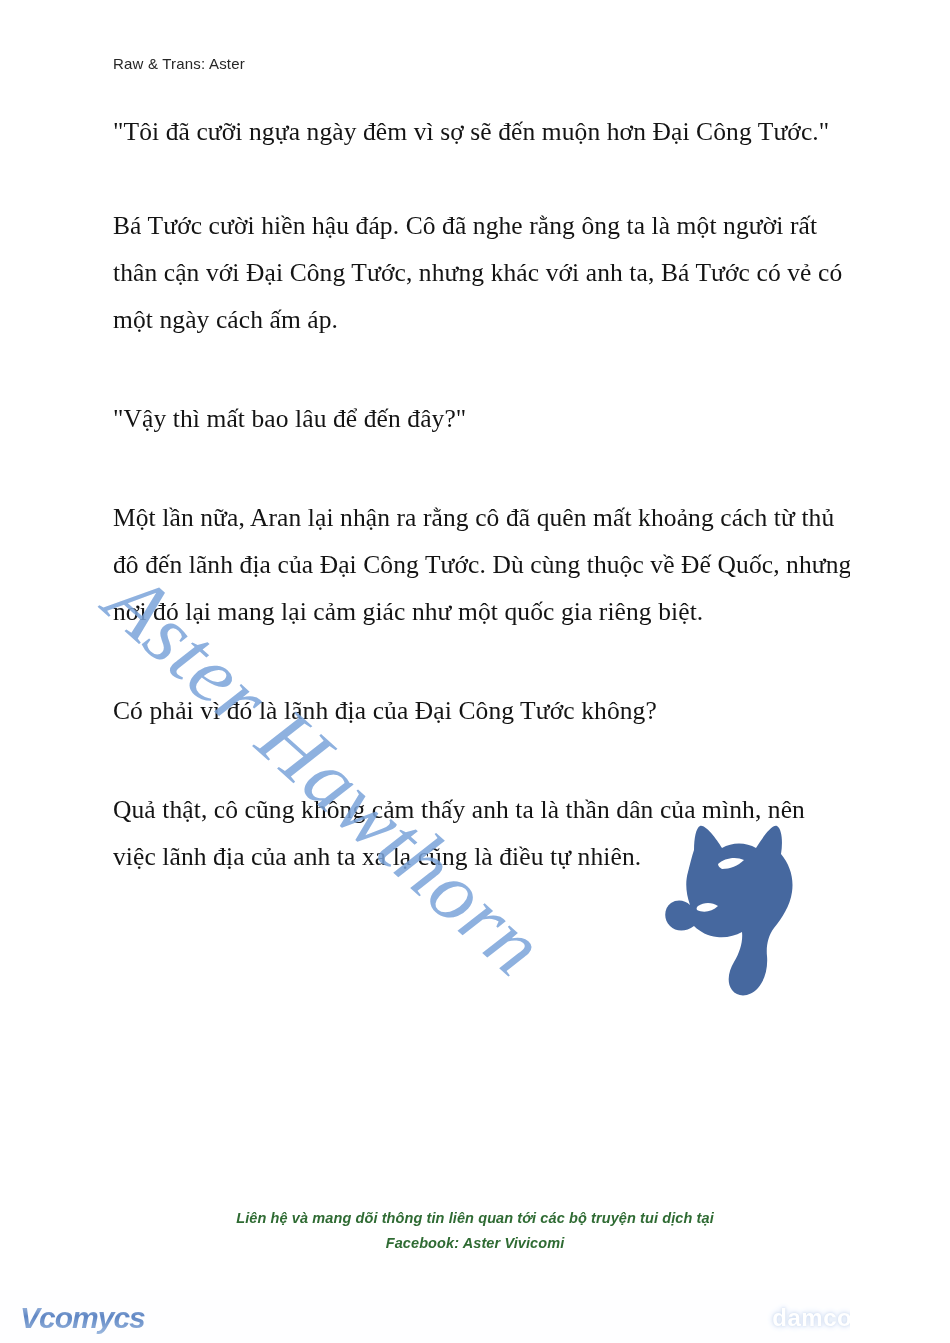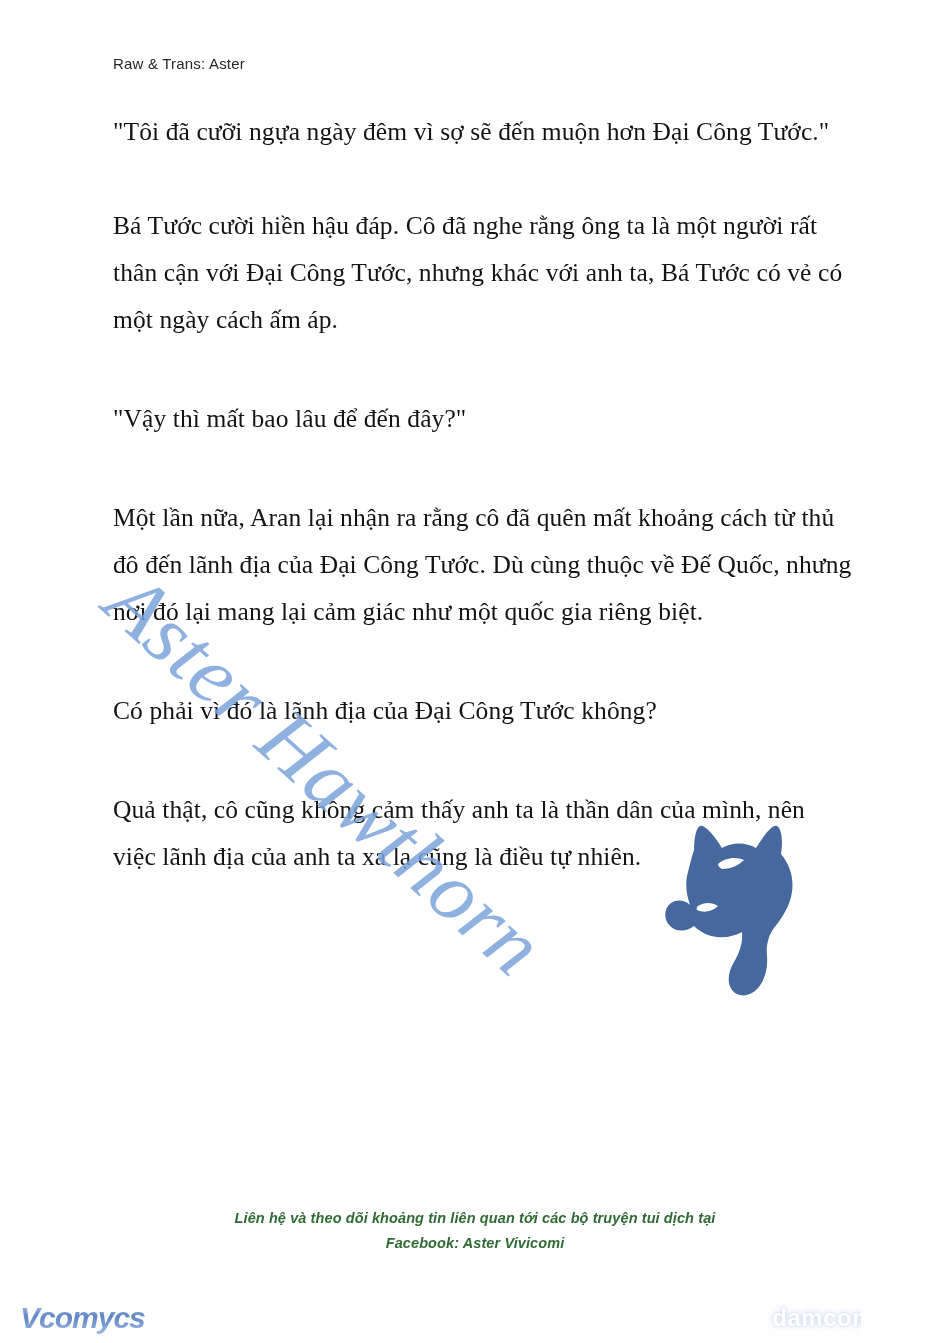"Raw & Trans: Aster" .page { padding-left: 11px -> none }
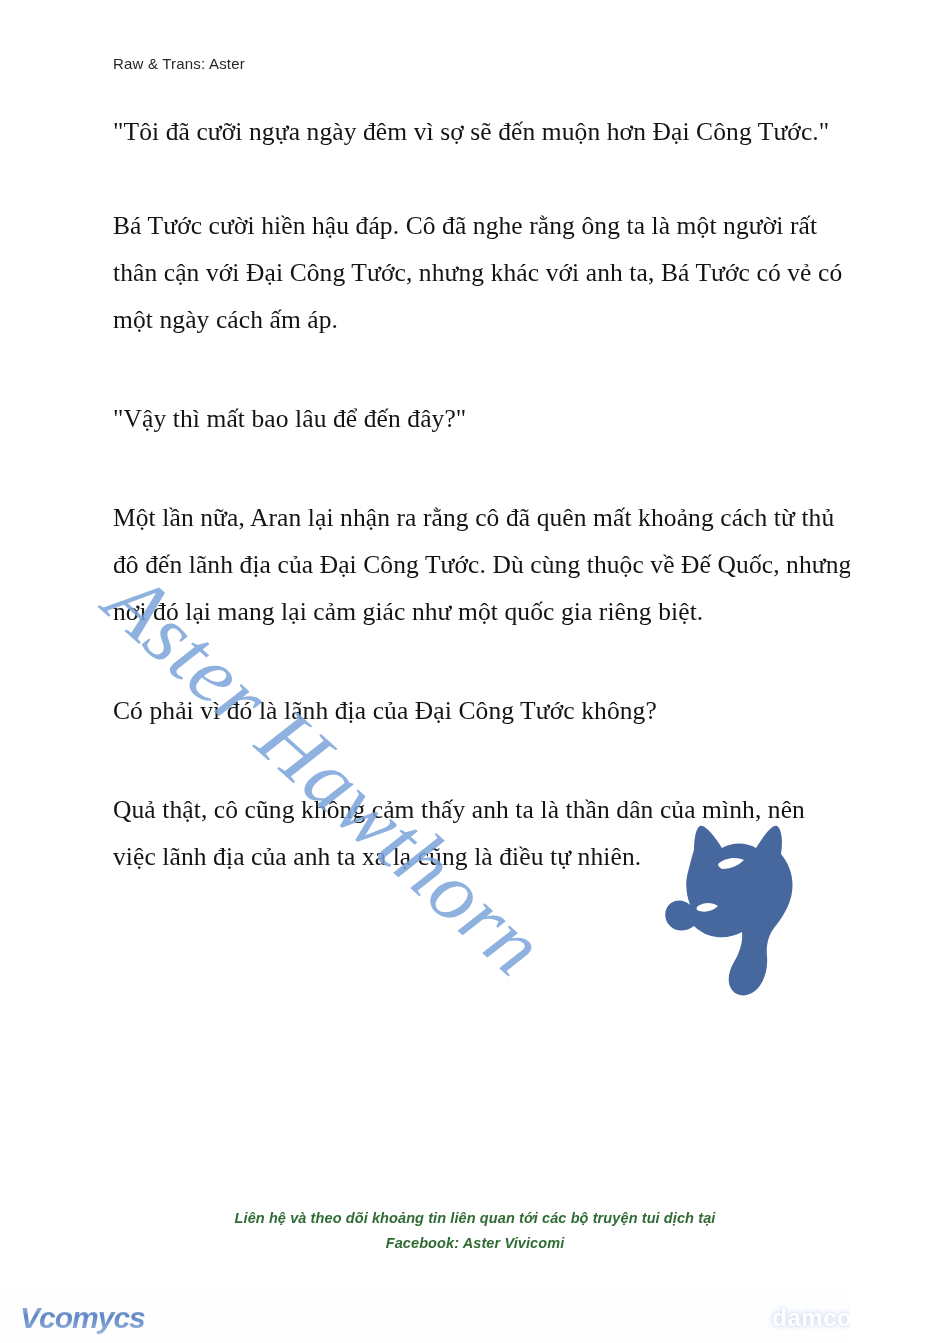"Liên hệ và theo dõi" div { text: theo dõi khoảng -> mang dõi thông }
